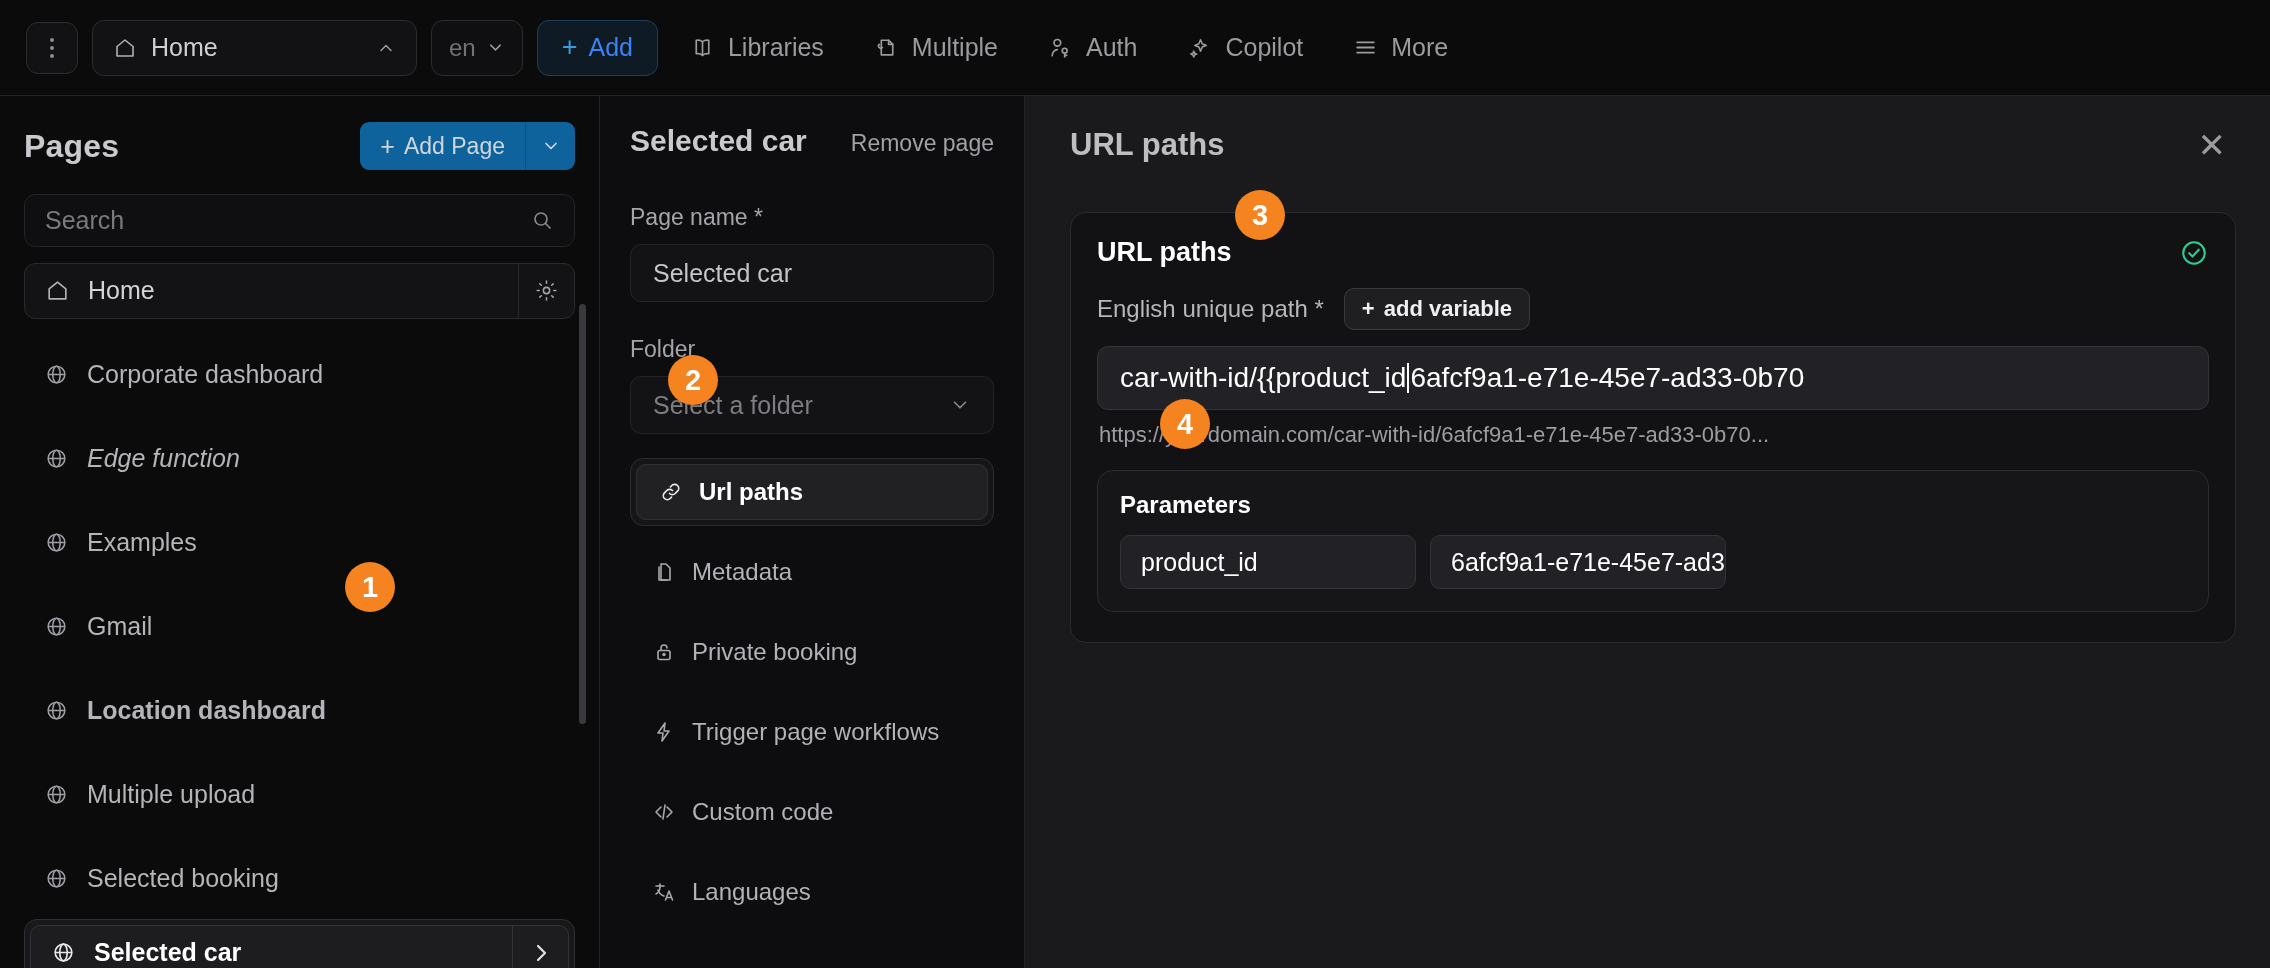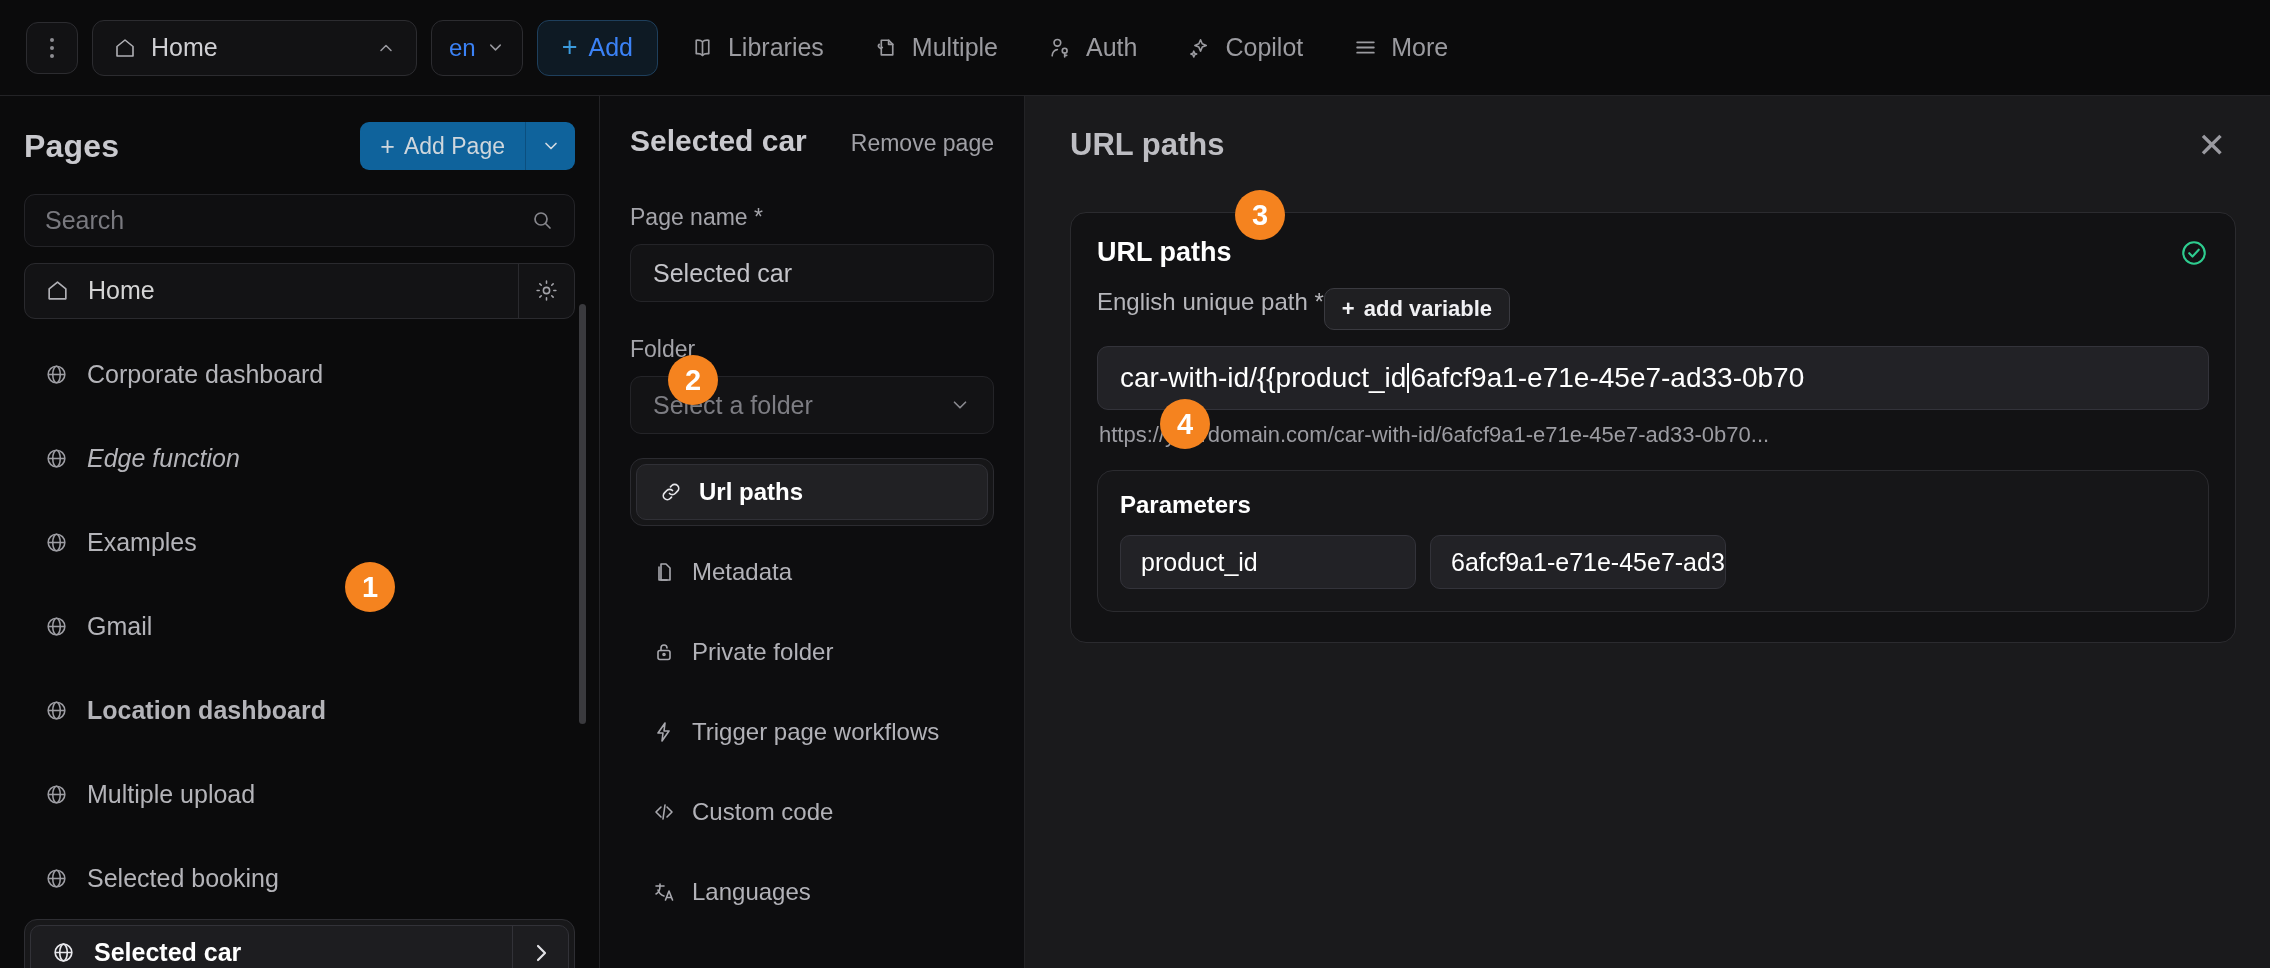"en" .tb-lang-label { color: #3b82f6 -> #737373 }
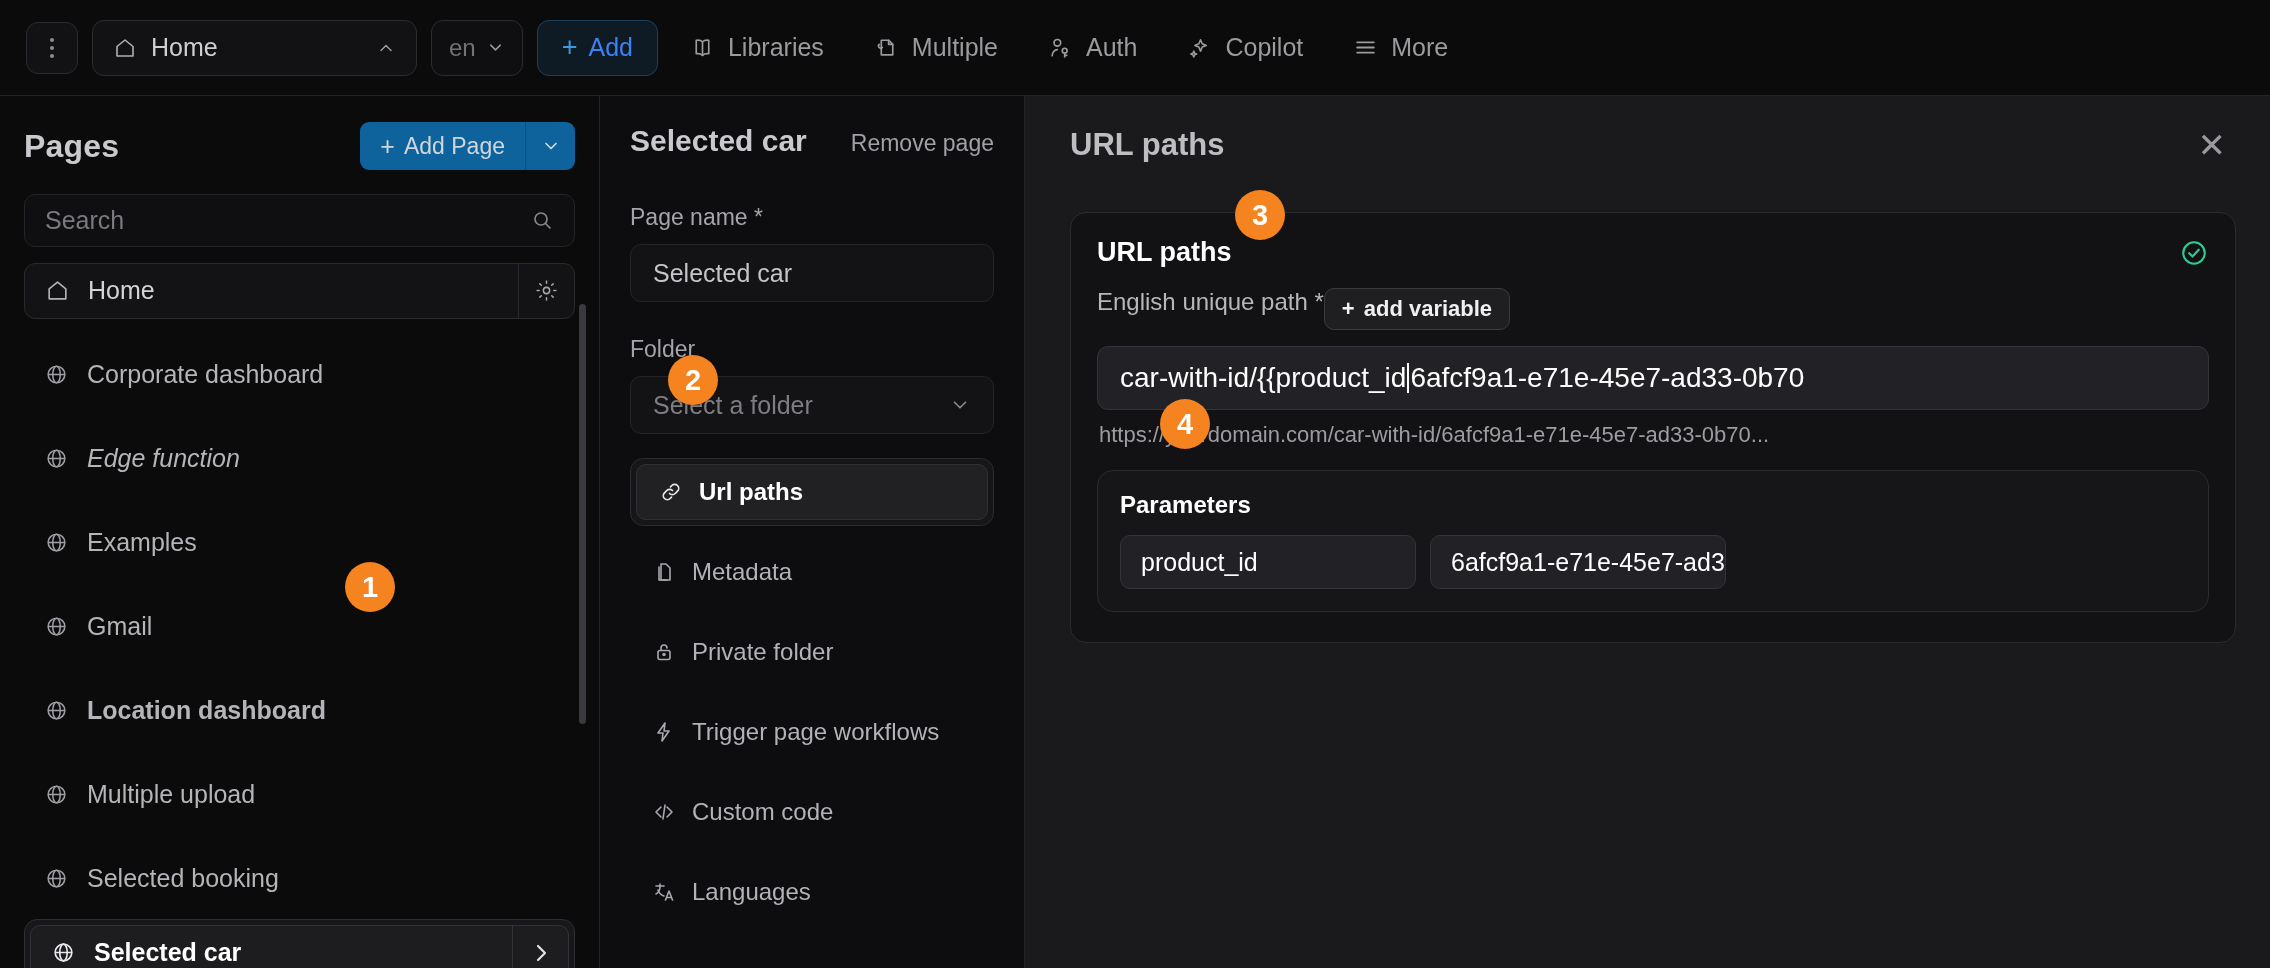"English unique path *" .rp-sub { align-items: flex-start -> center; gap: none -> 20px }
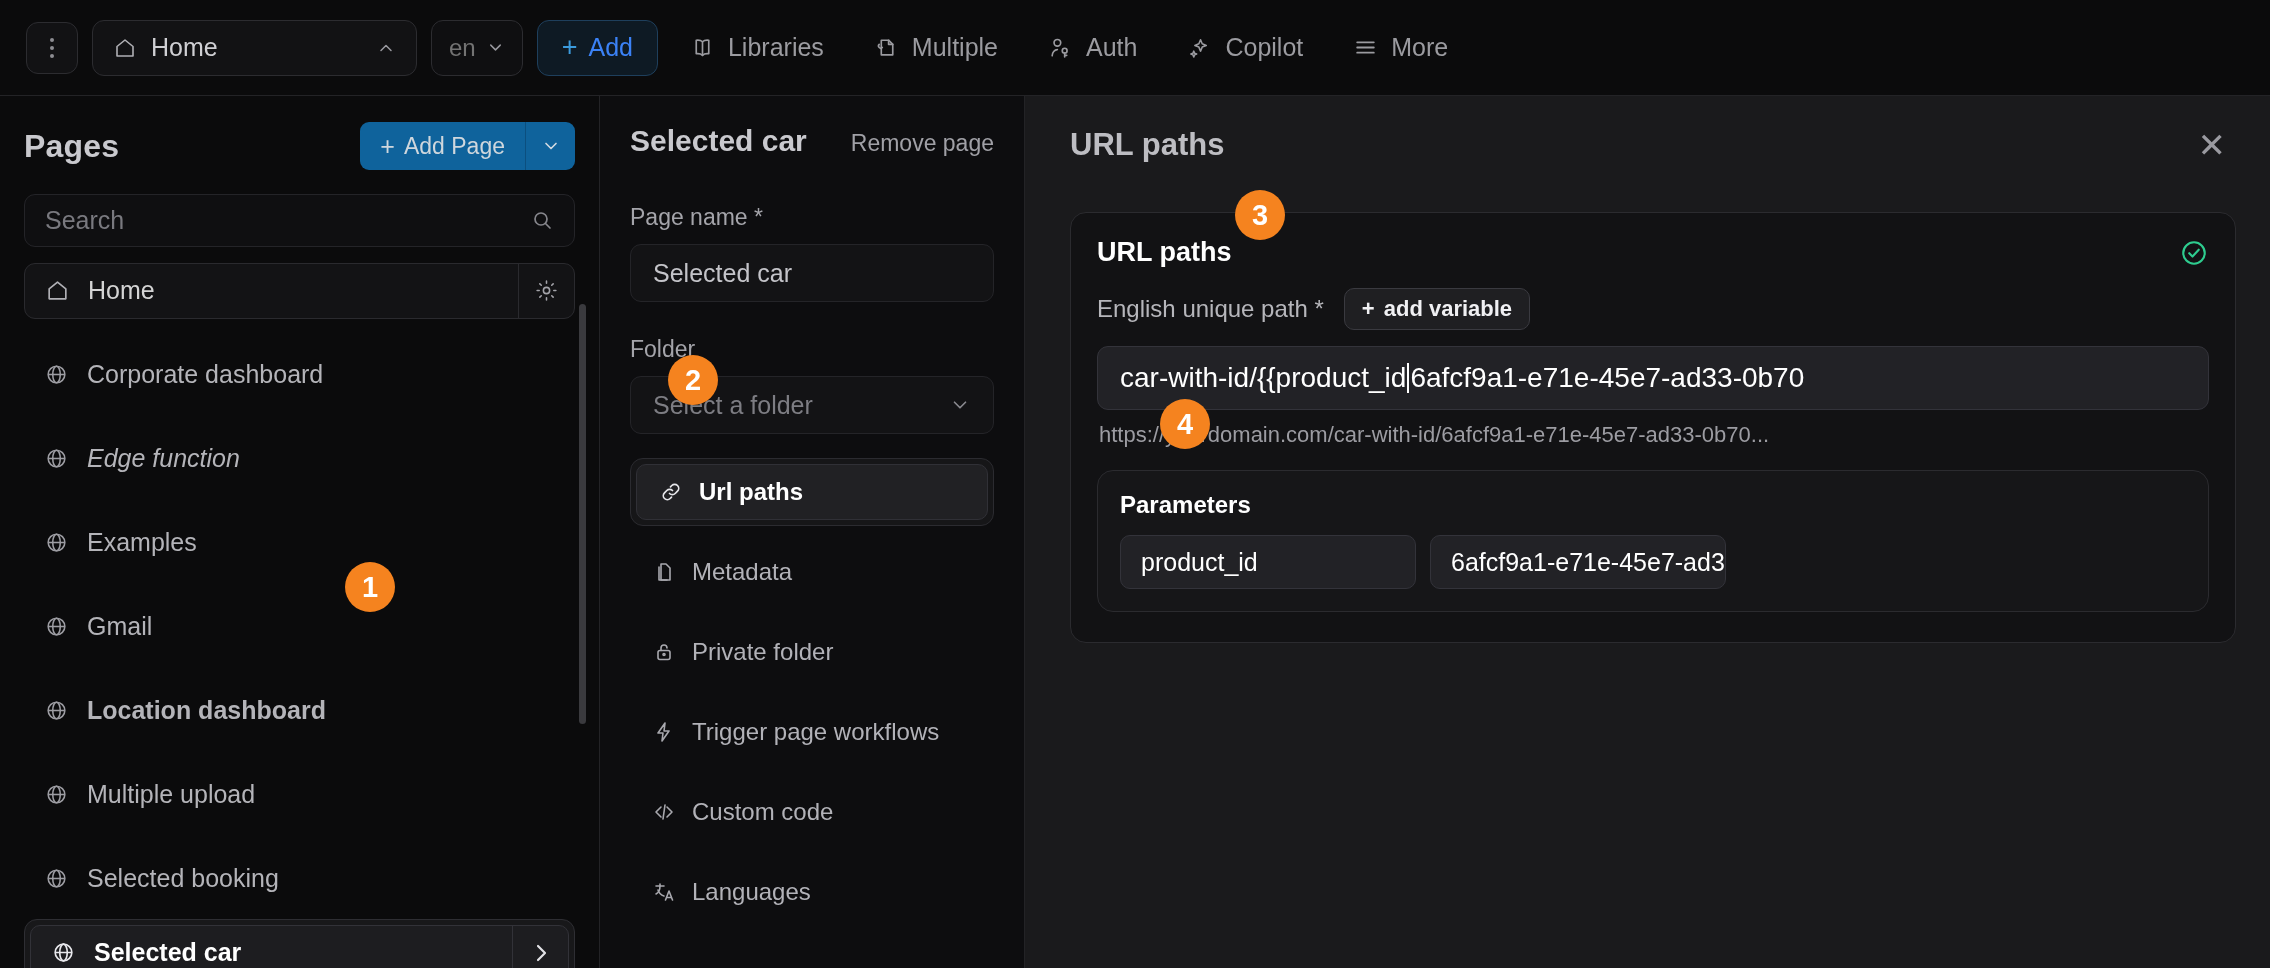"Private folder" span { text: folder -> booking }
